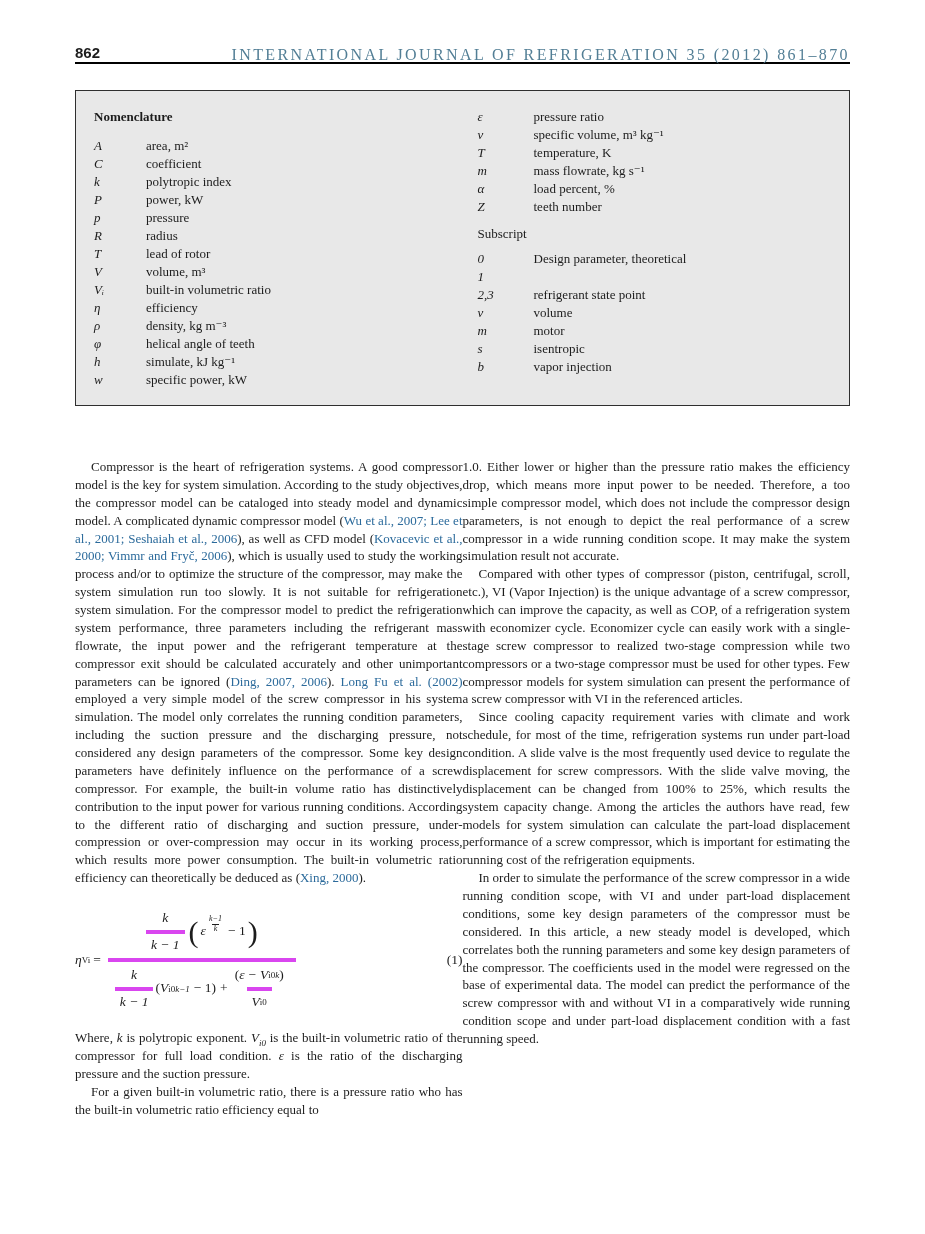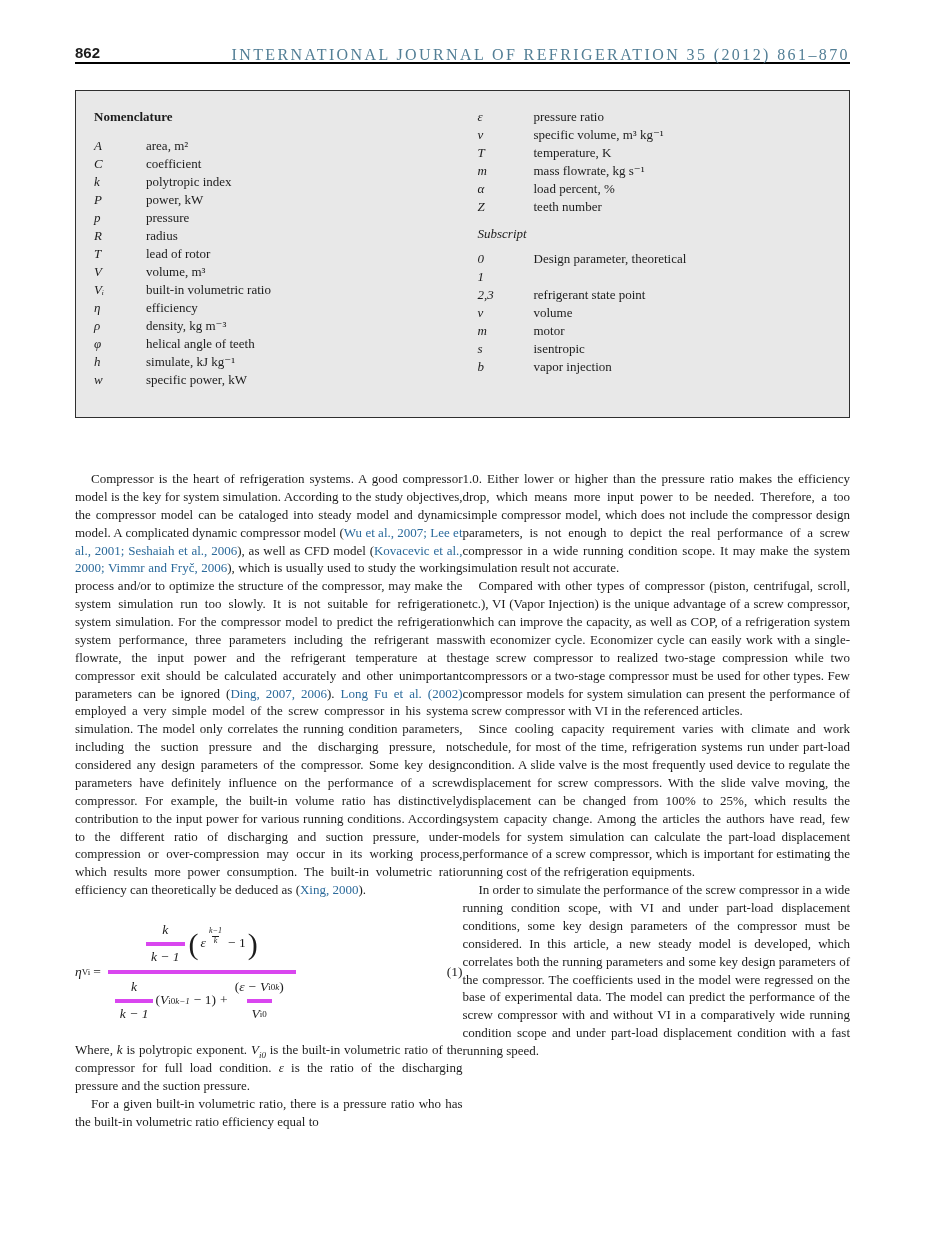"Nomenclature" .nom-box { padding: 17px 18px 28px 18px -> 17px 18px 16px 18px }
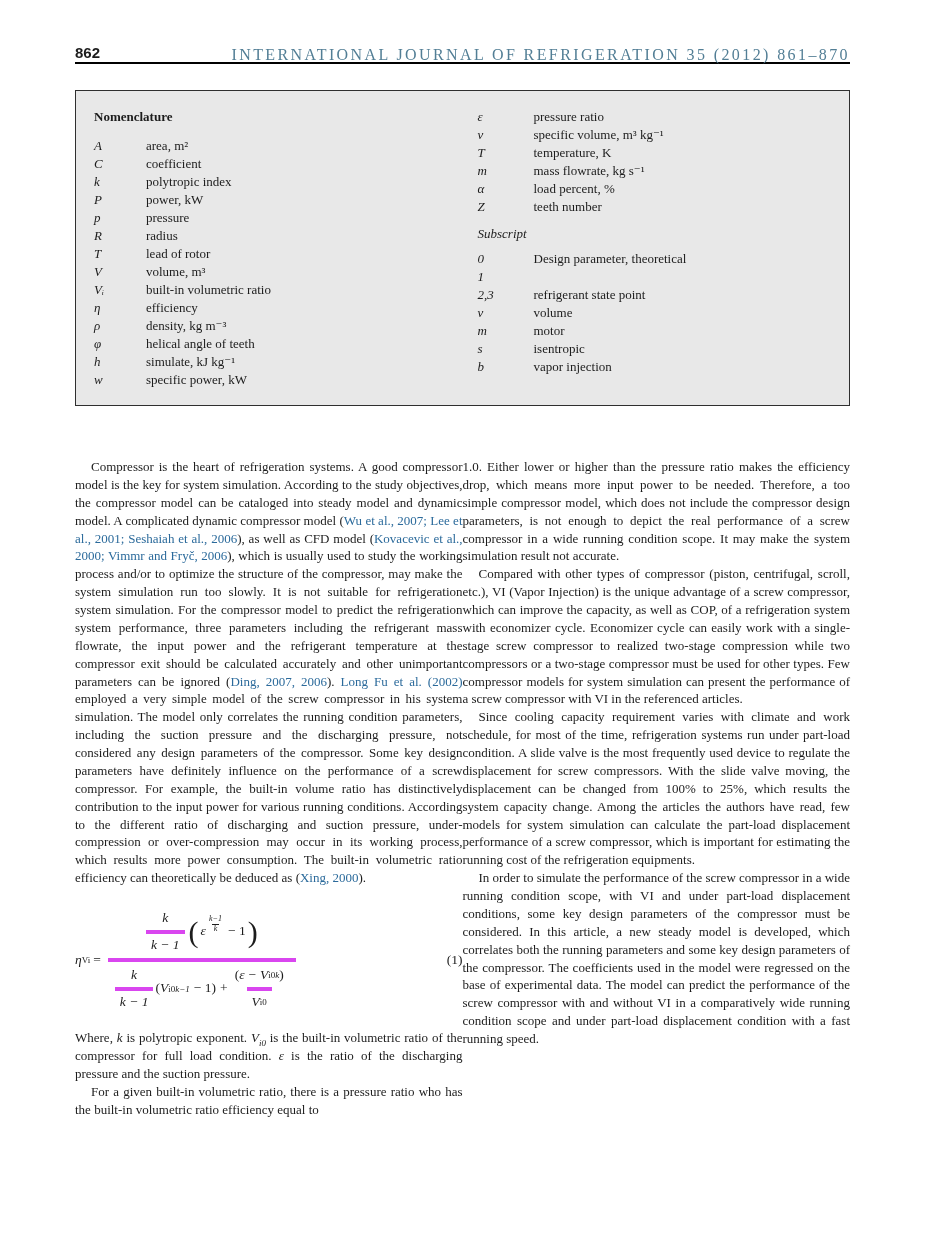"Subscript" .sub-head { font-style: italic -> none }
